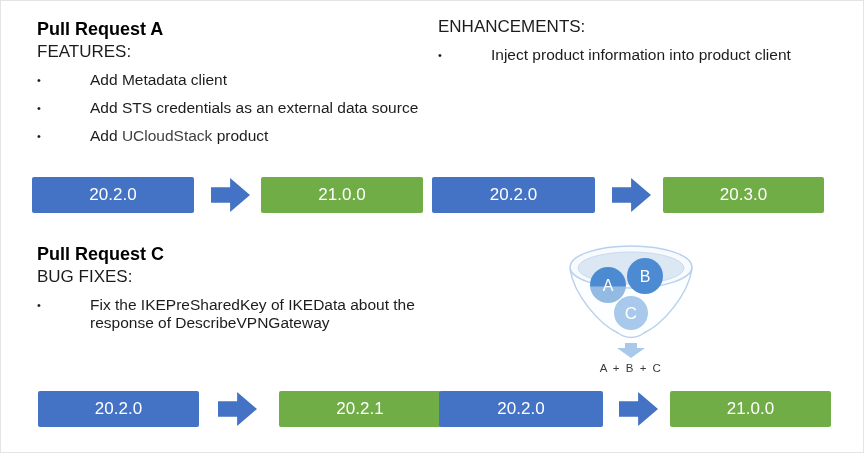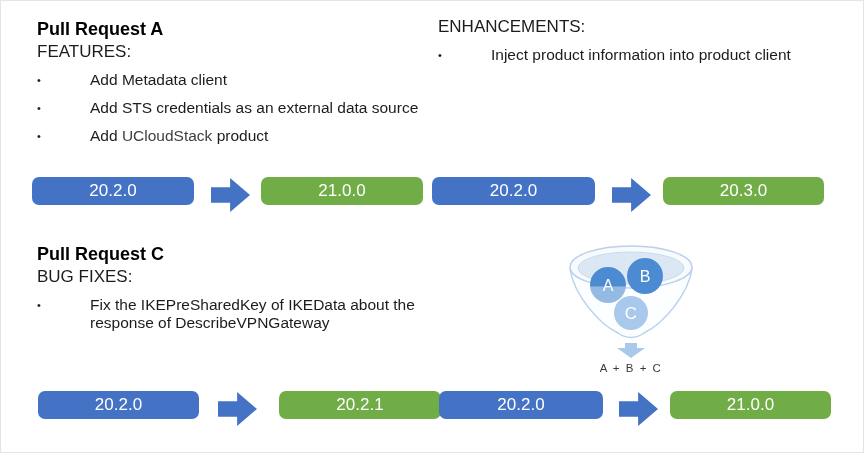"20.2.0" .vbox { border-radius: 7px -> 2px; height: 28px -> 36px }
